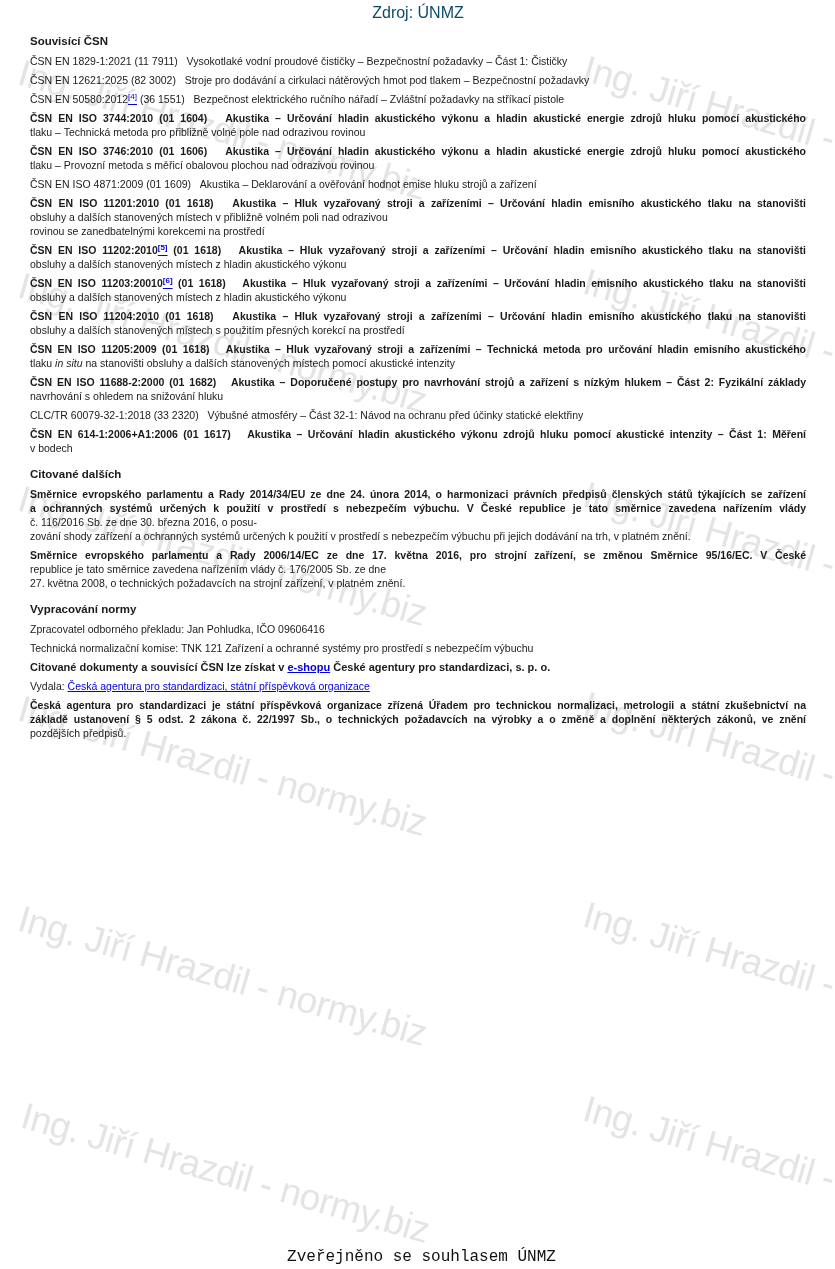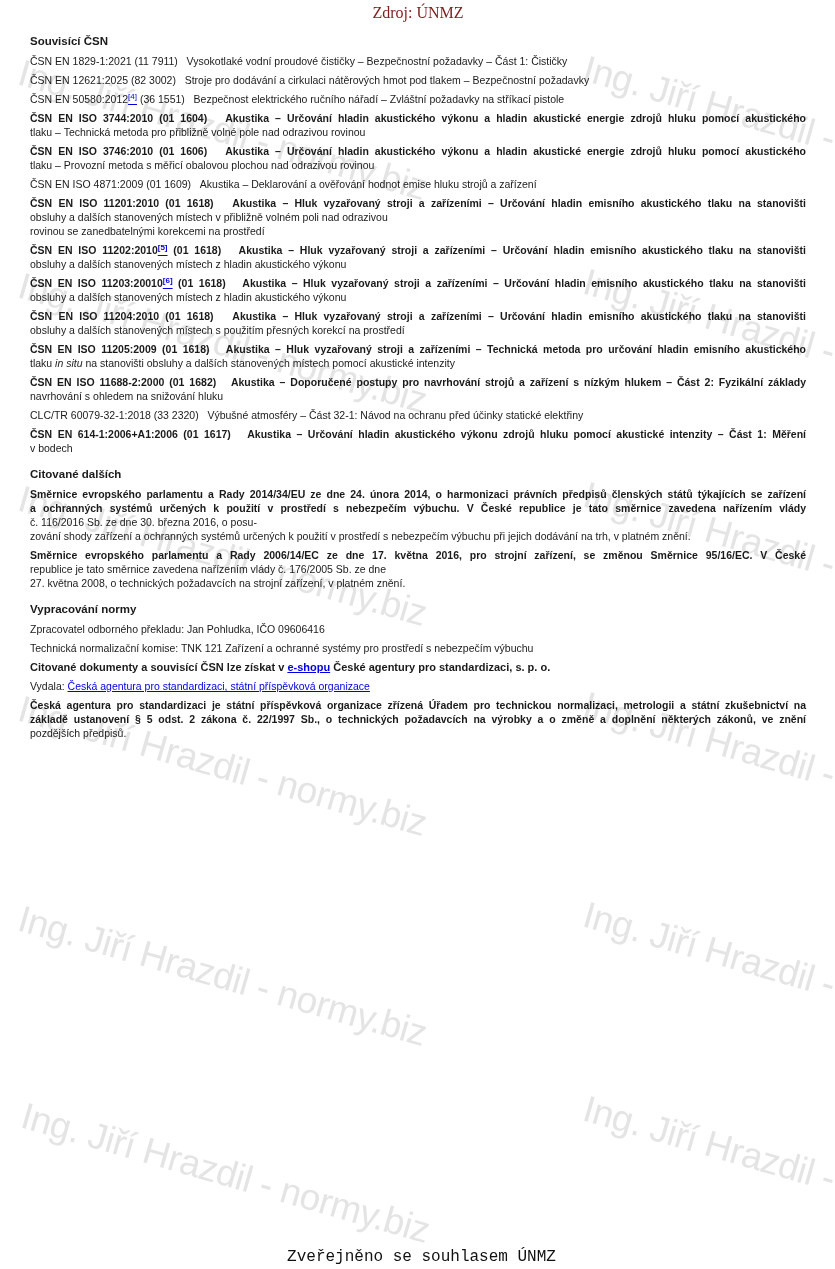"Zdroj: ÚNMZ" .source-line { color: #7f1d1d -> #0c4a6e; font-family: Liberation Serif, serif -> Liberation Sans, sans-serif }
